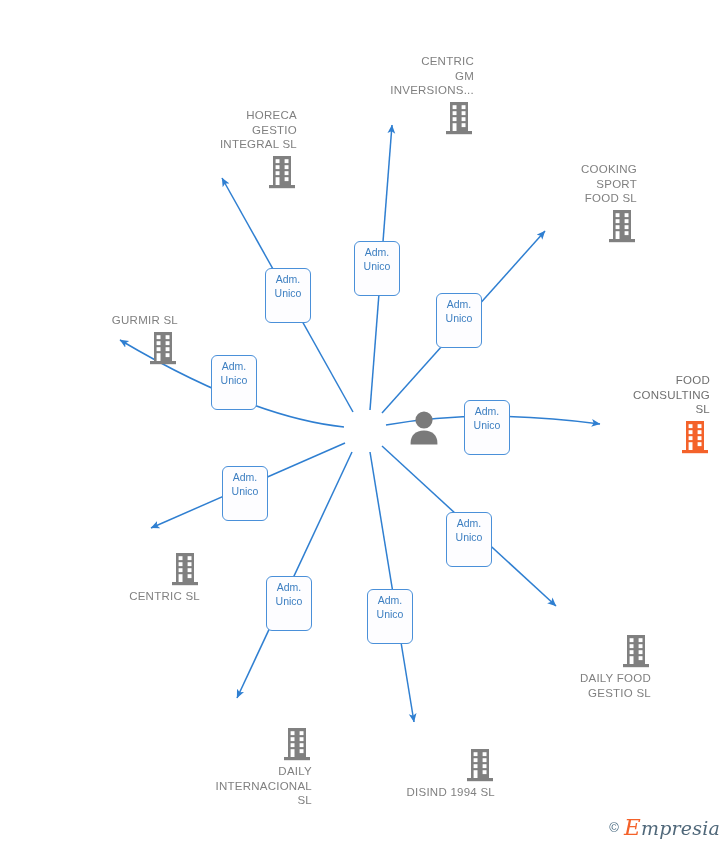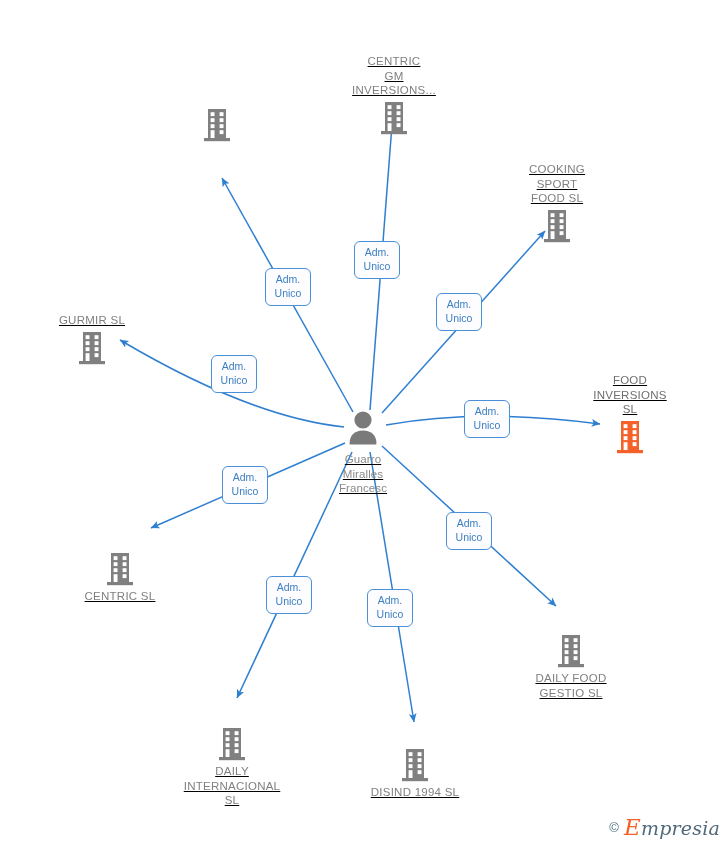"CENTRIC" .node { text-align: center -> right; text-decoration: underline -> none }
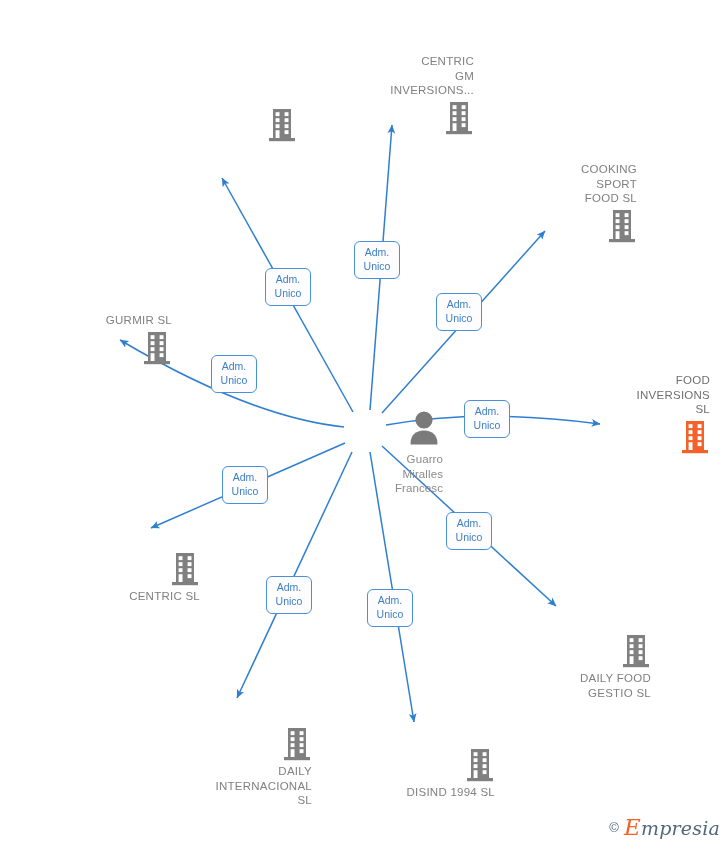"HORECA" div.node-label { html: none -> <div>HORECA GESTIO INTEGRAL SL</div> }
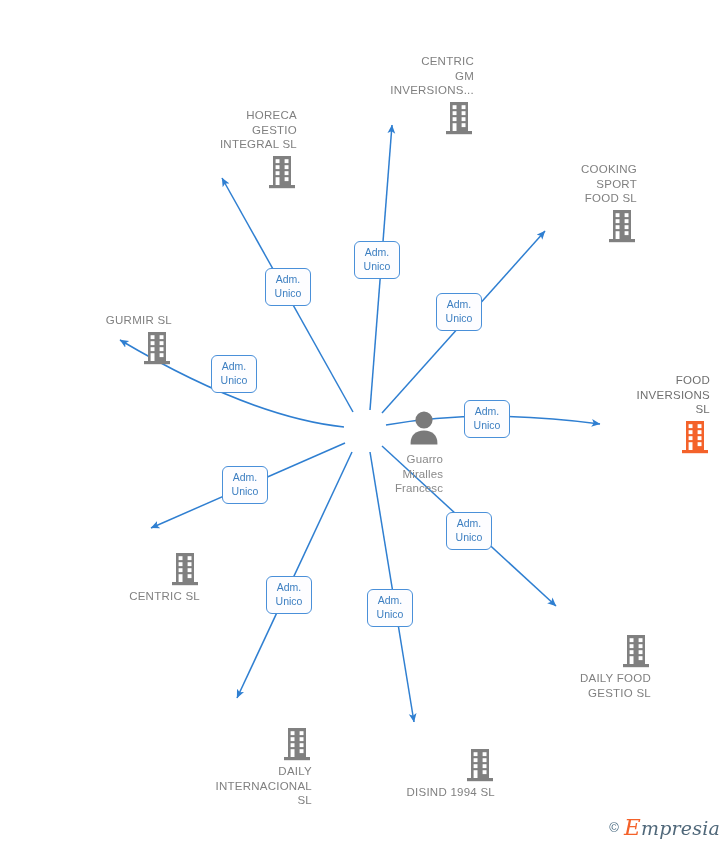"Adm." .edge-label { padding: 4px 4px 5px 4px -> 4px 4px 22px 4px }
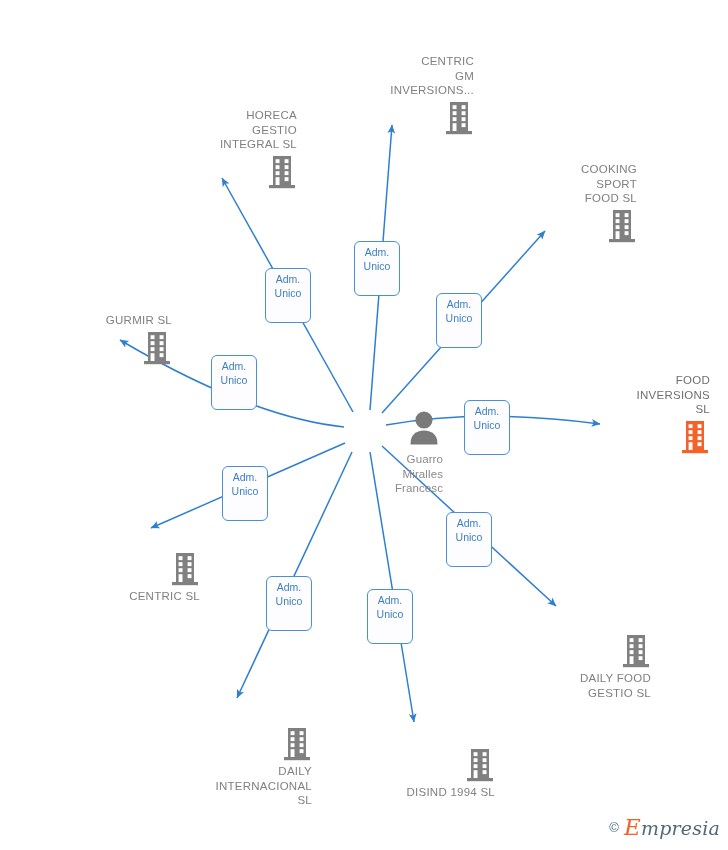"GURMIR SL" div.node { left: 92px -> 98px }
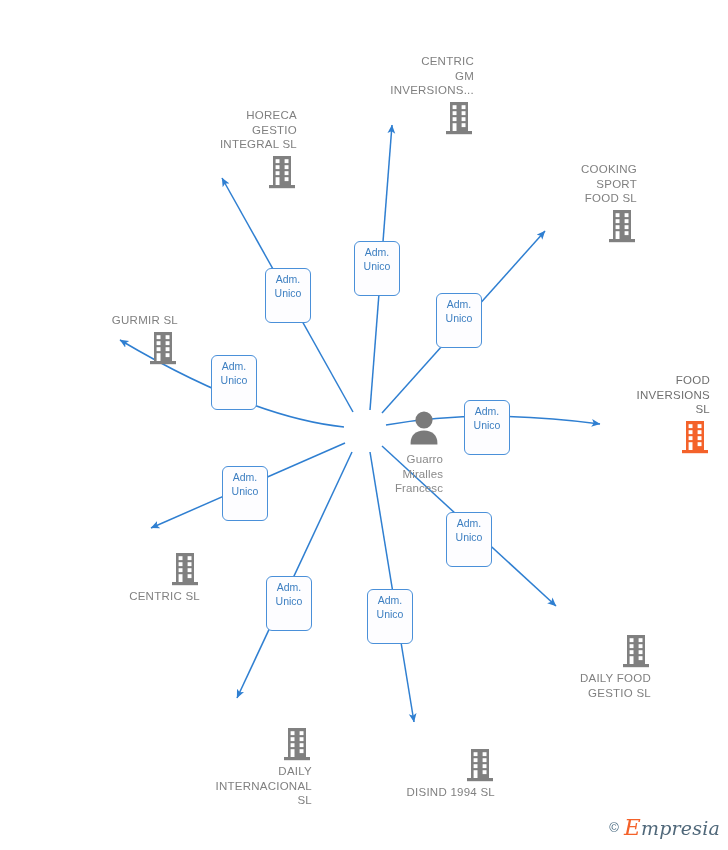"FOOD" div.node-label { text: INVERSIONS -> CONSULTING }
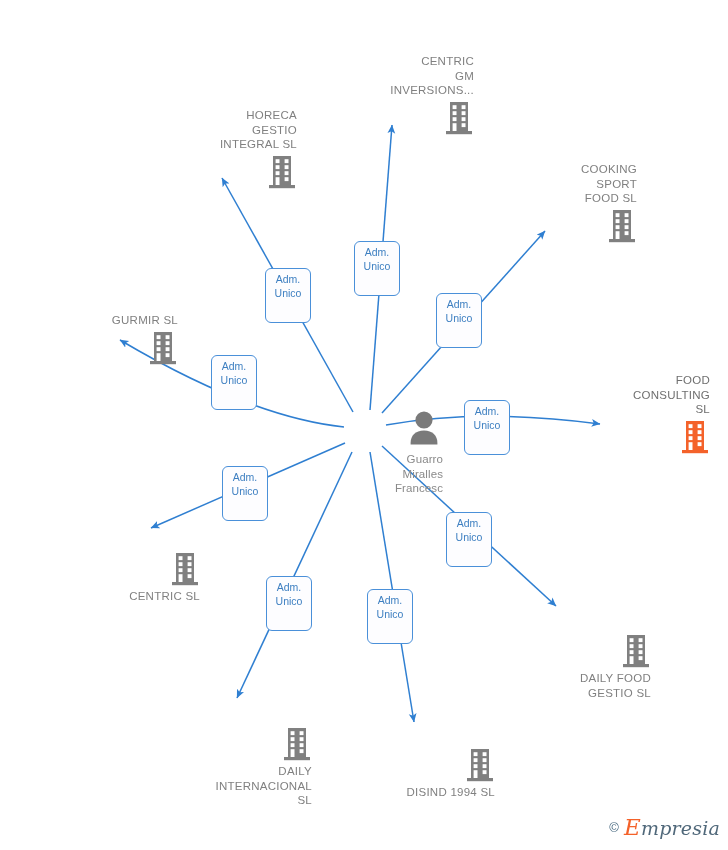"Guarro" div.node-label { html: <div>Guarro Miralles Francesc</div> -> none }
